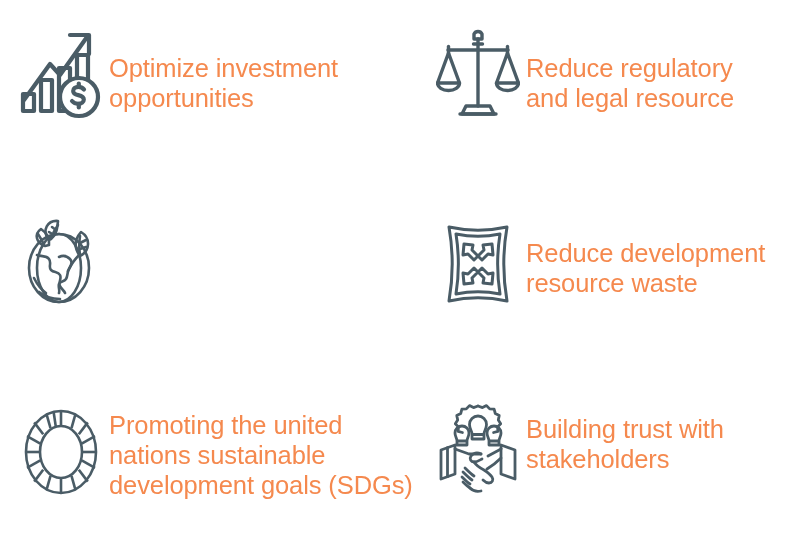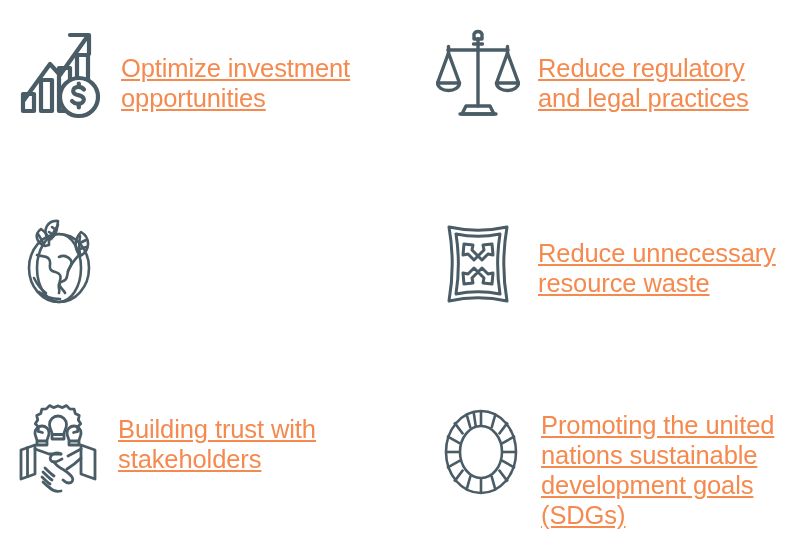"Optimize investment" .label { margin-left: 17px -> 5px; text-decoration: underline -> none }
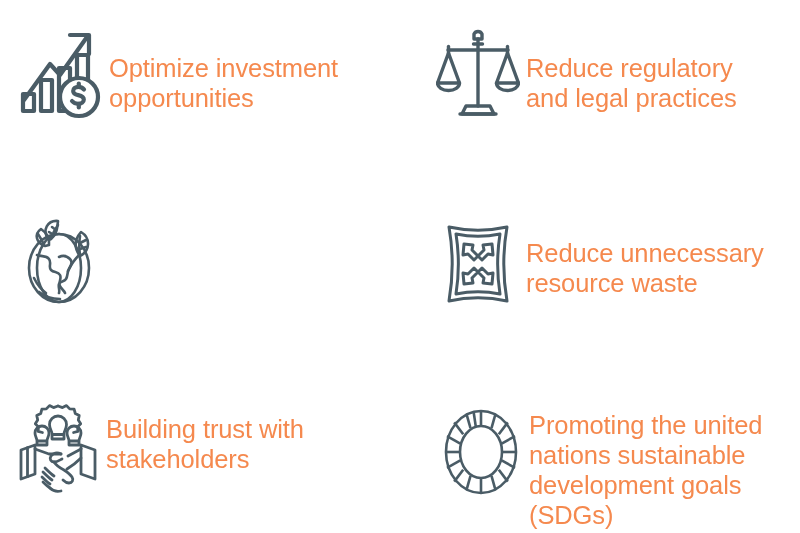"Reduce regulatory" div.label { text: practices -> resource }
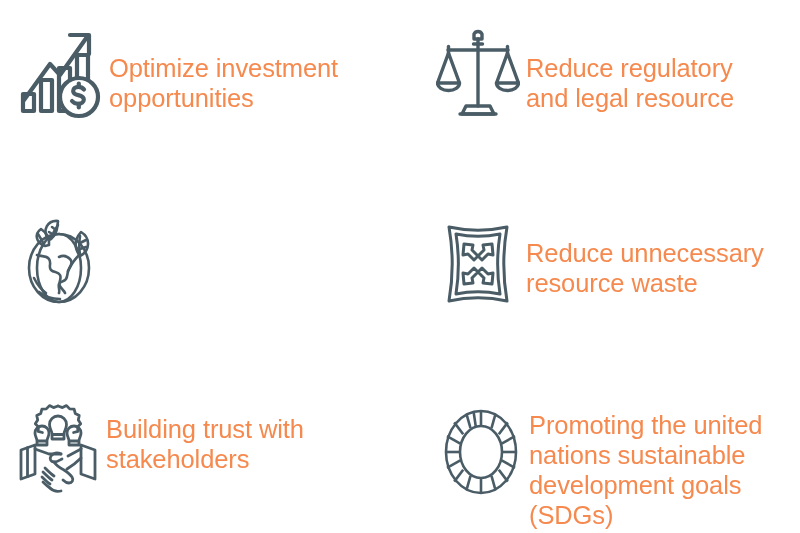"Reduce unnecessary" div.label { text: unnecessary -> development }
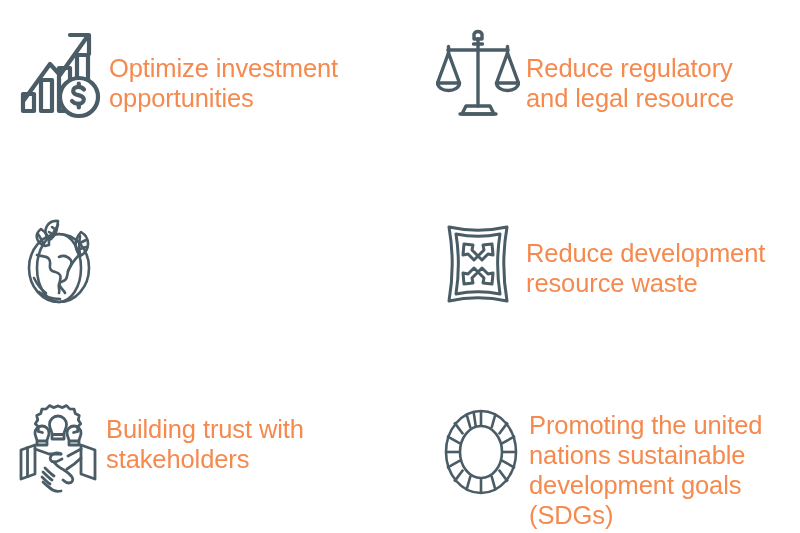"Building trust with" div.item { order: before "Promoting the united" -> after "Promoting the united" }
